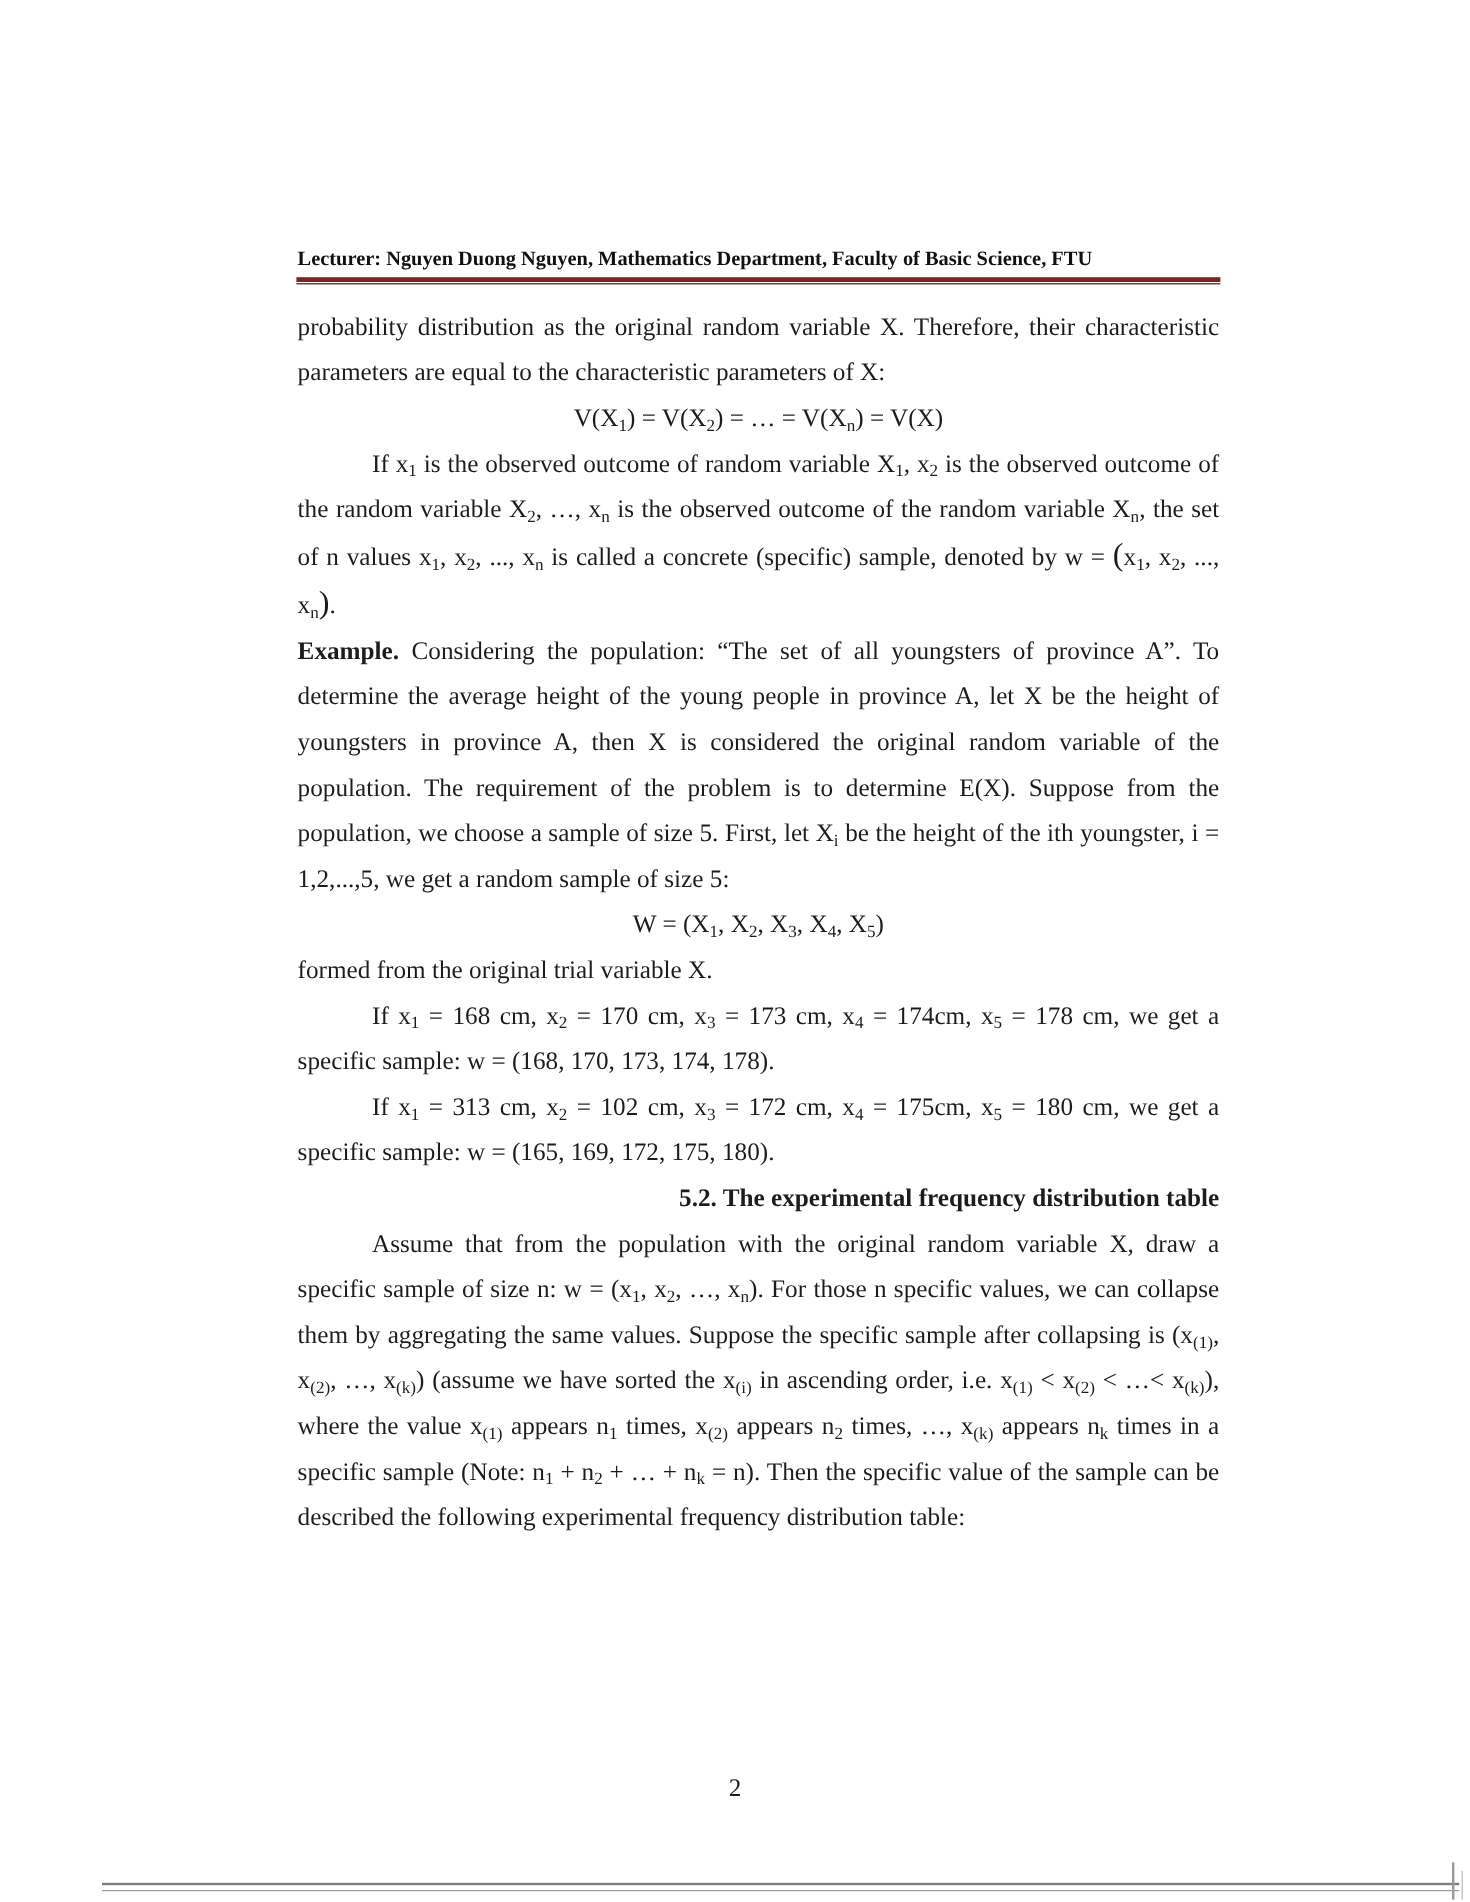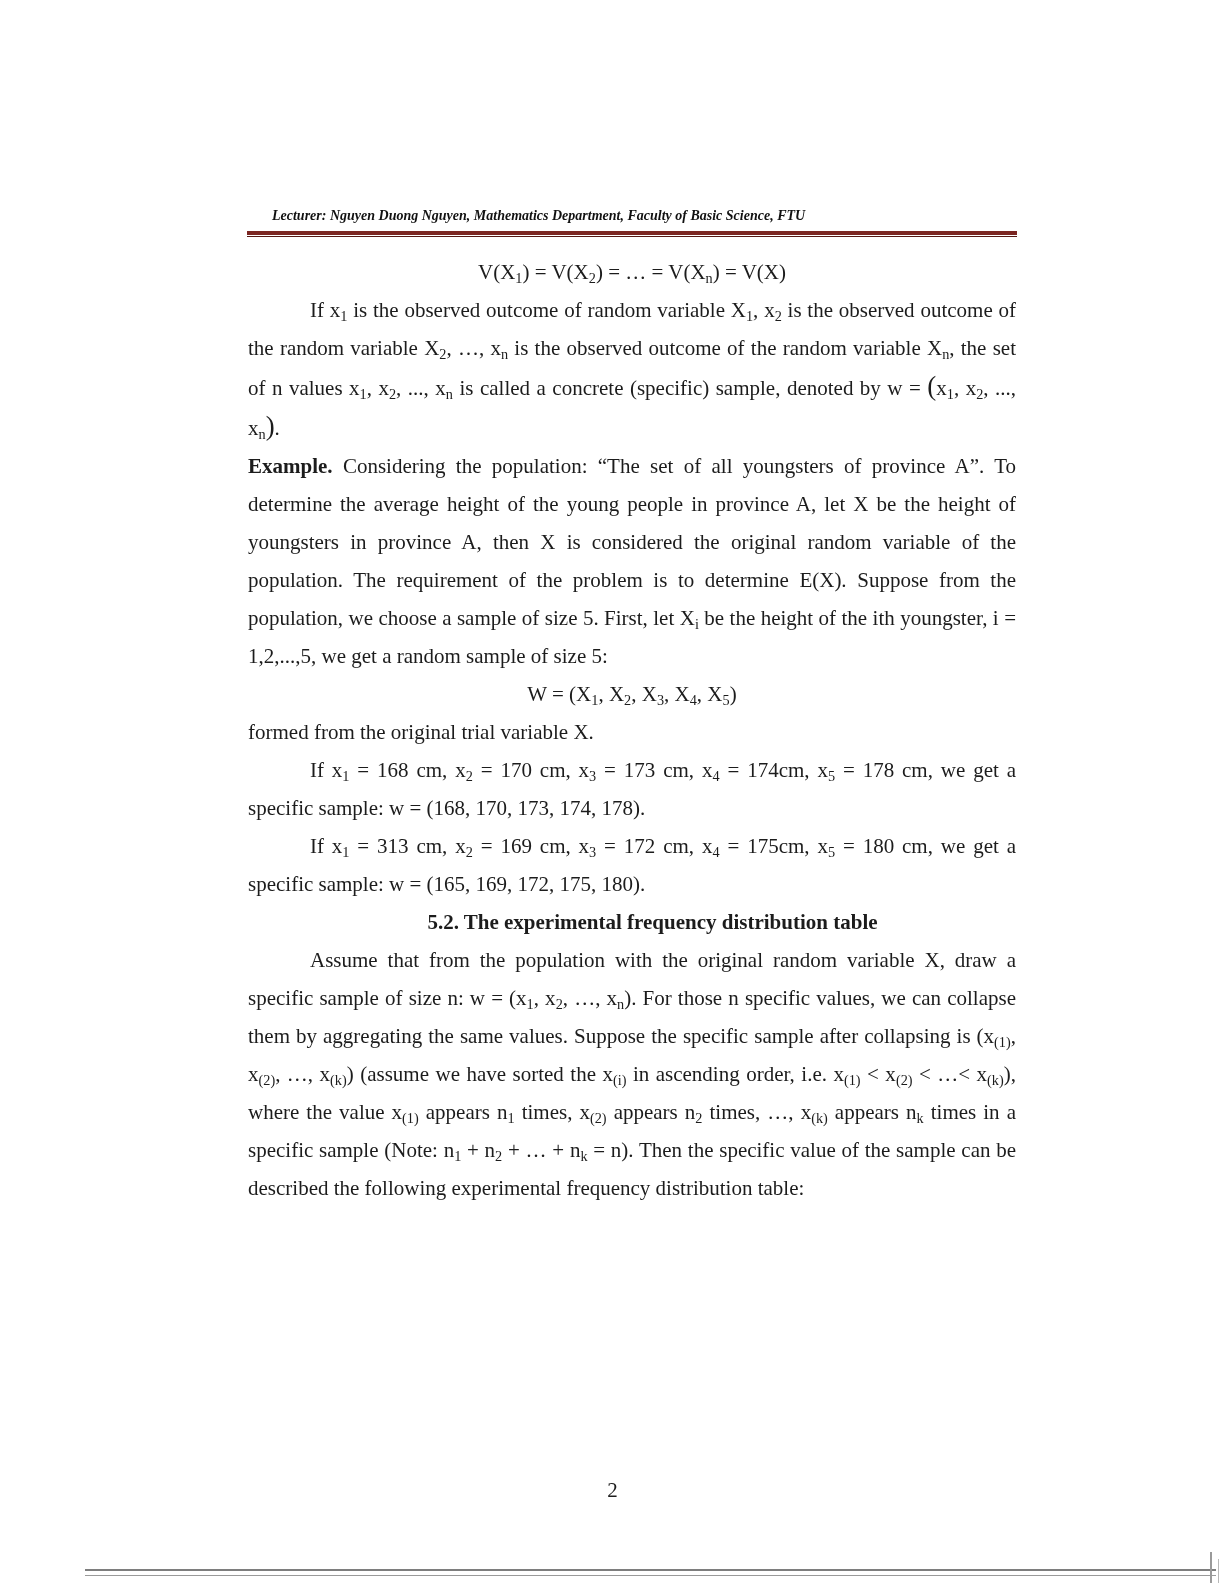"Lecturer: Nguyen Duong Nguyen," .header { font-size: 14px -> 17px; font-style: italic -> none; margin-left: 24px -> none }
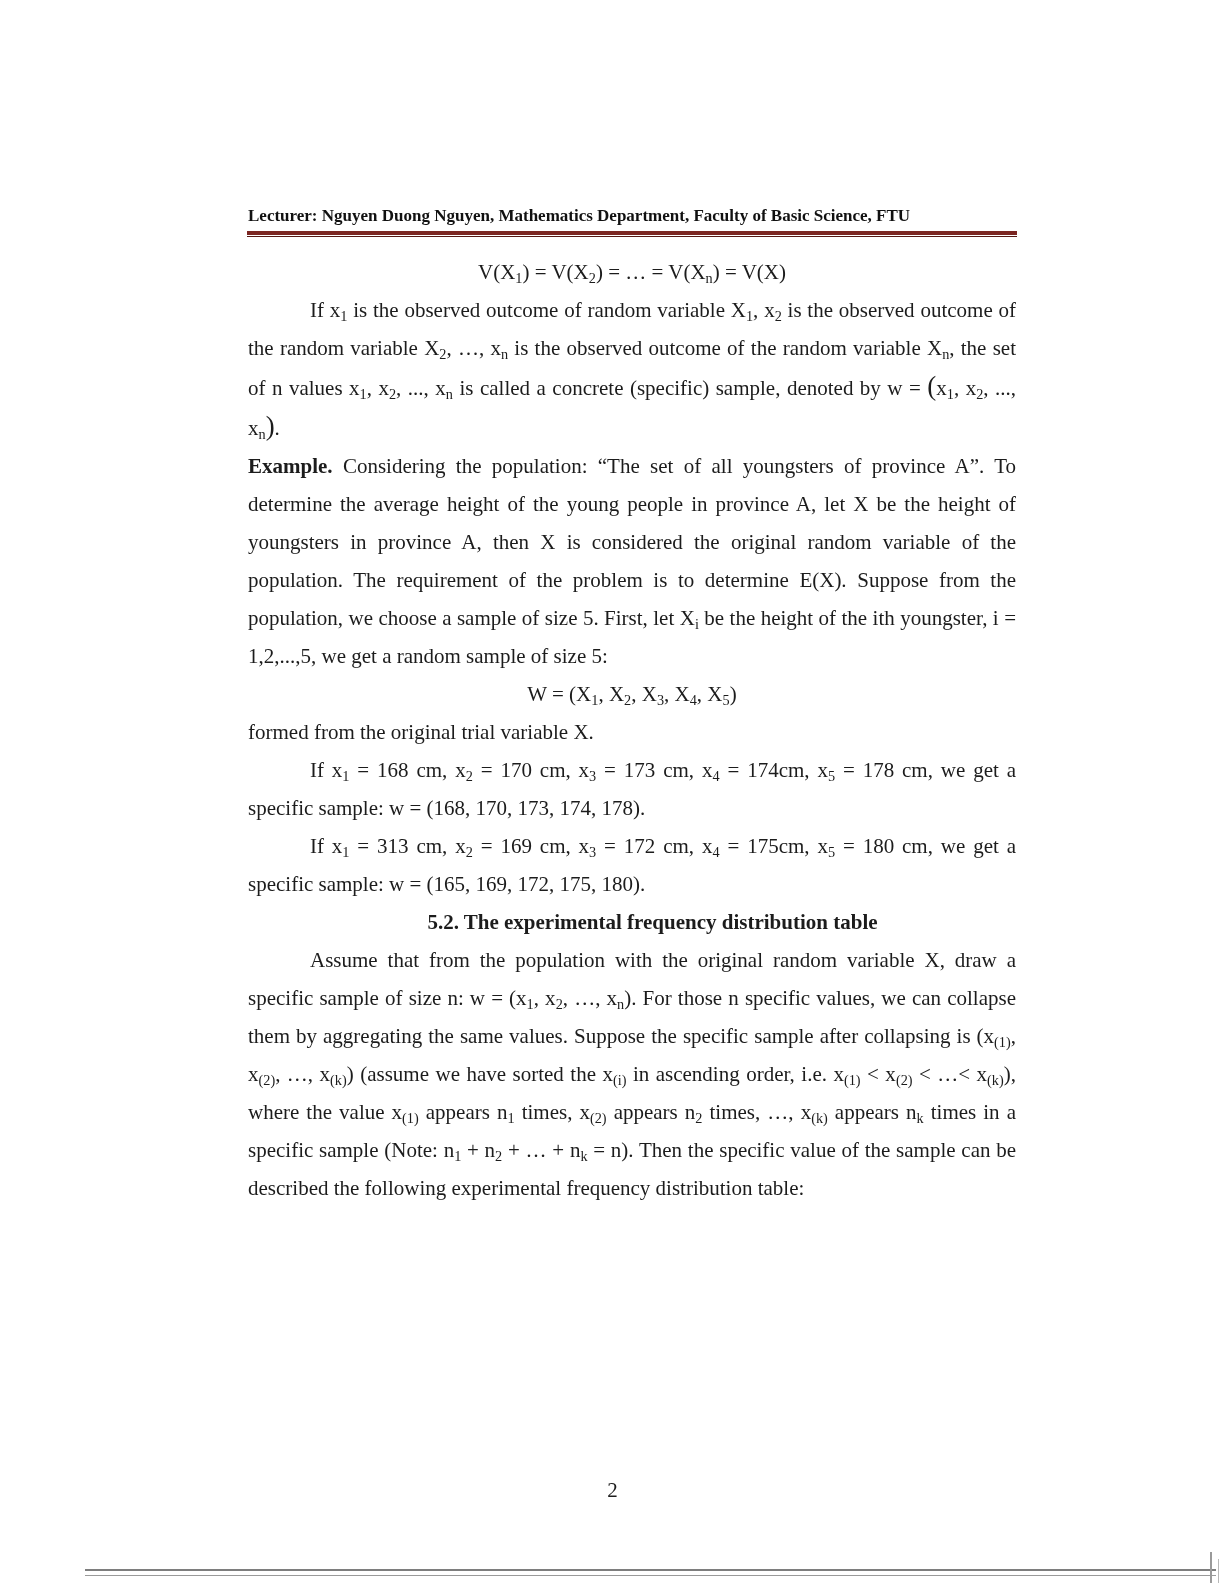"probability distribution as the original" p.para { html: none -> <p><span>probability distribution as the original random variable X. Therefore, their characteristic parameters are equal to the characteristic parameters of X:</span></p> }
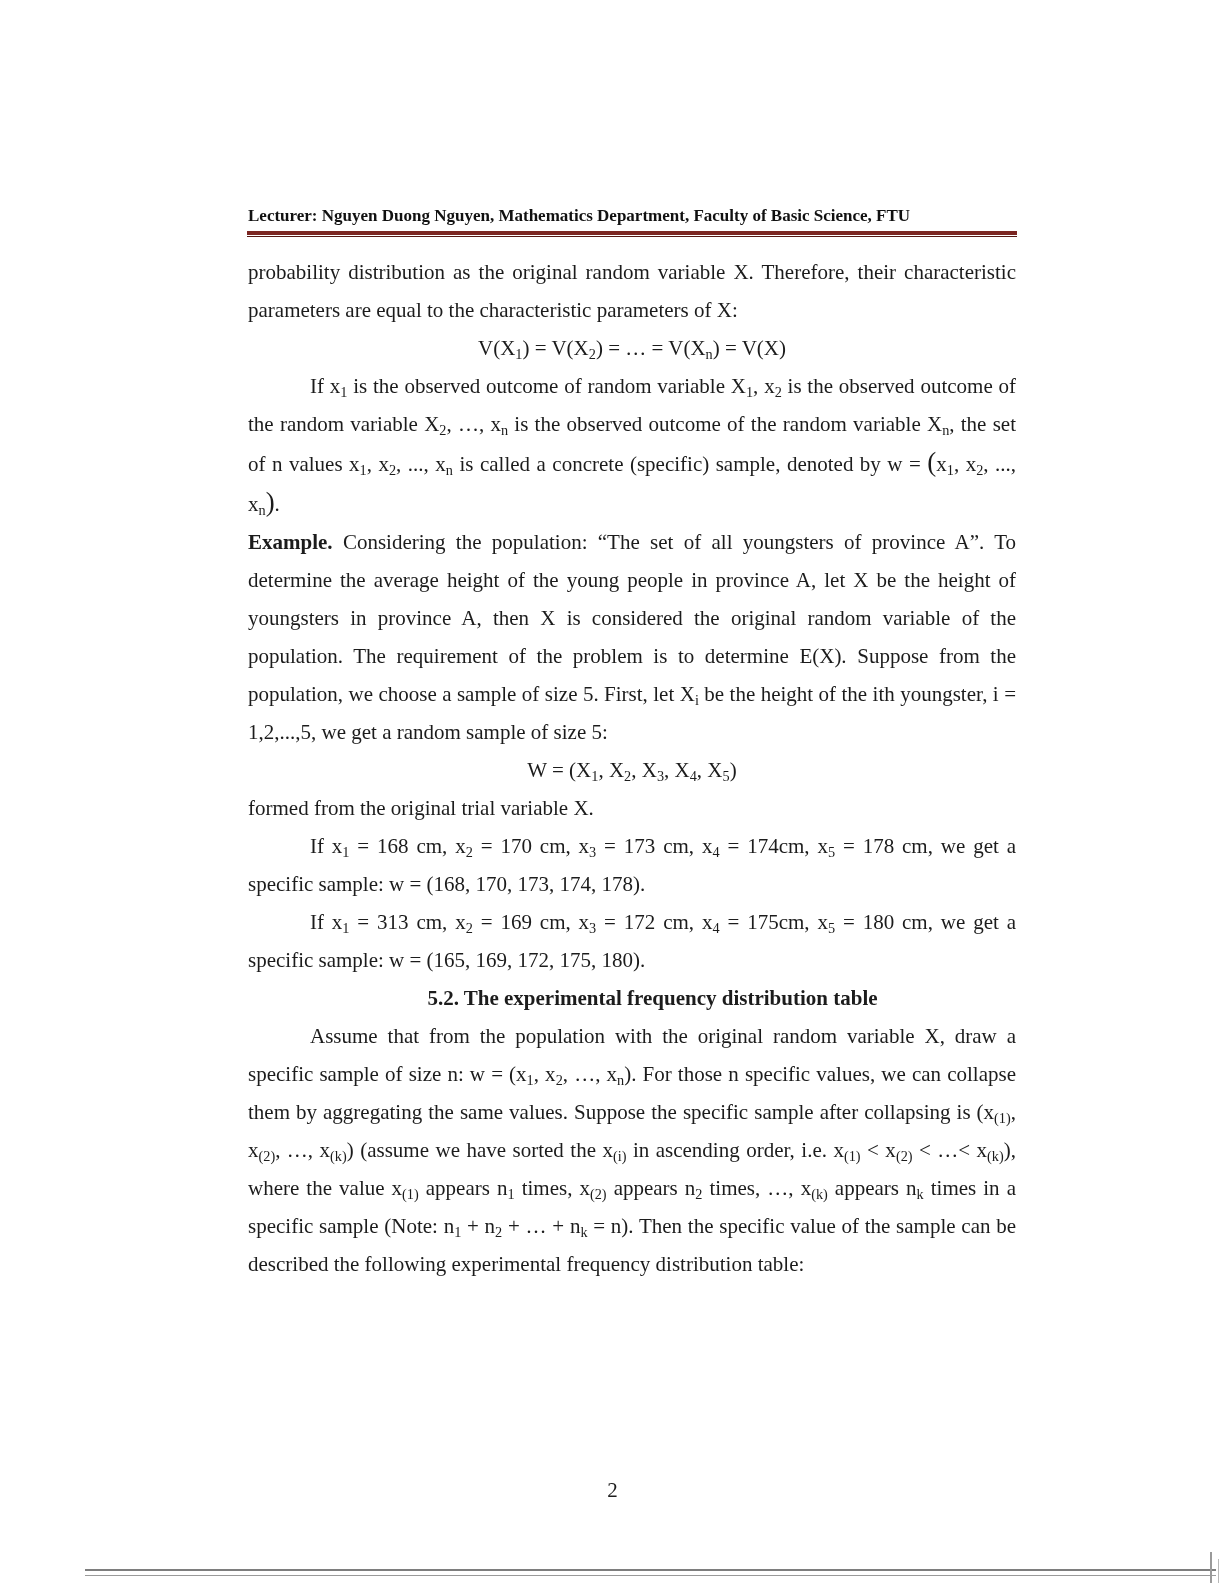"= 169 cm, x" span { text: 169 -> 102 }
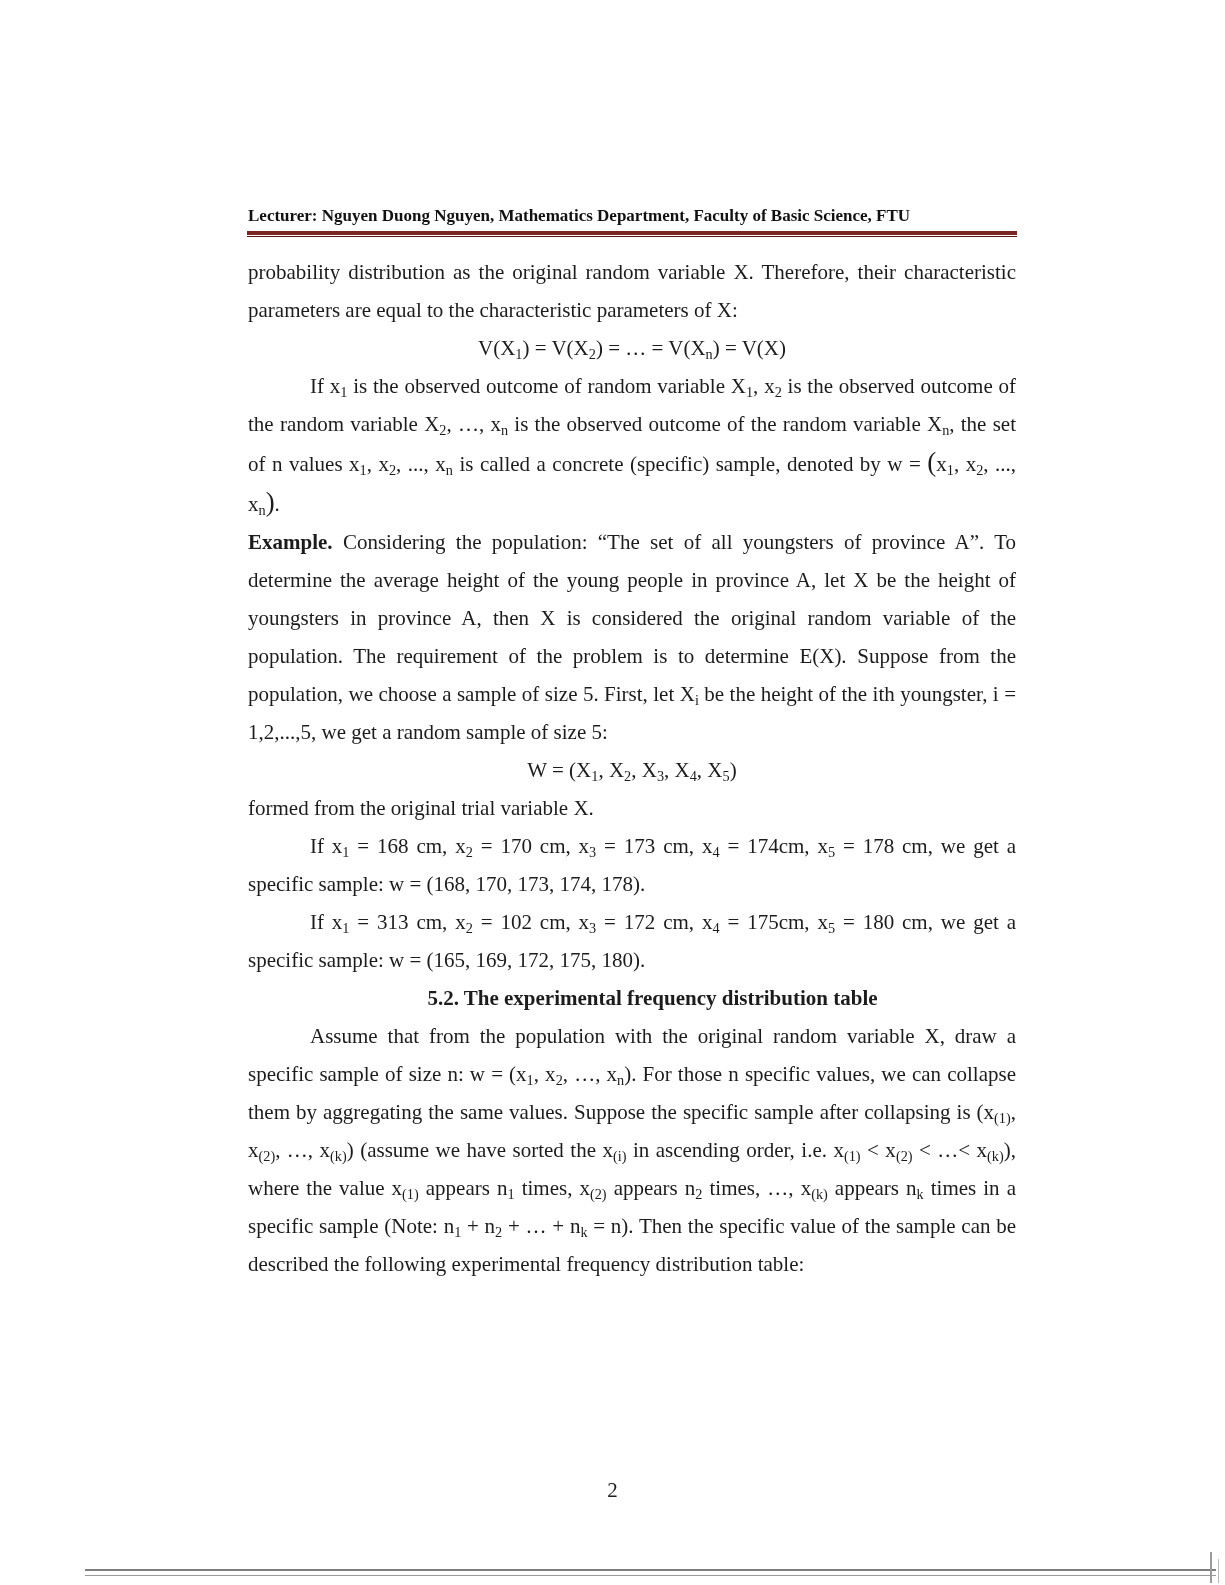"5.2. The experimental frequency" .para.heading { text-align: center -> right }
